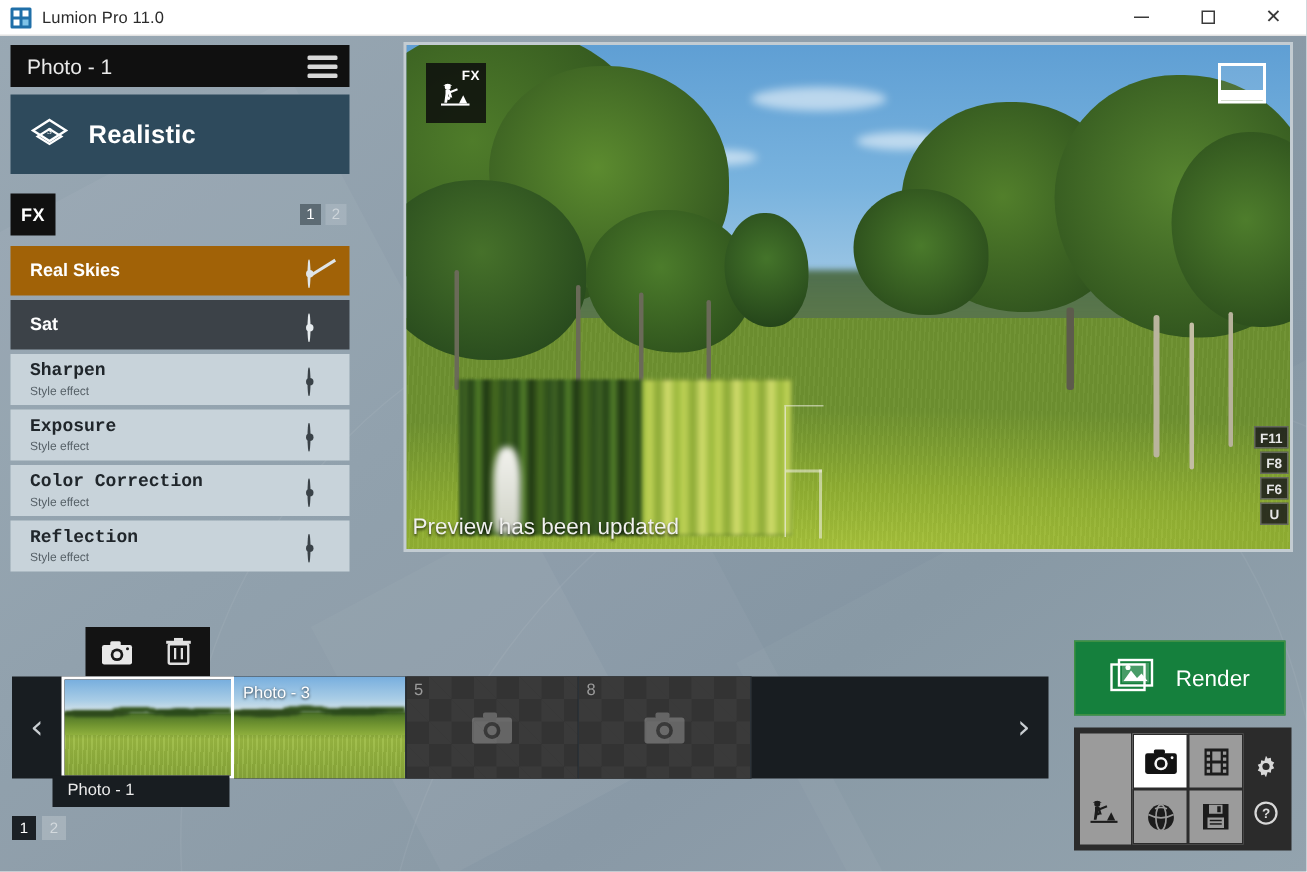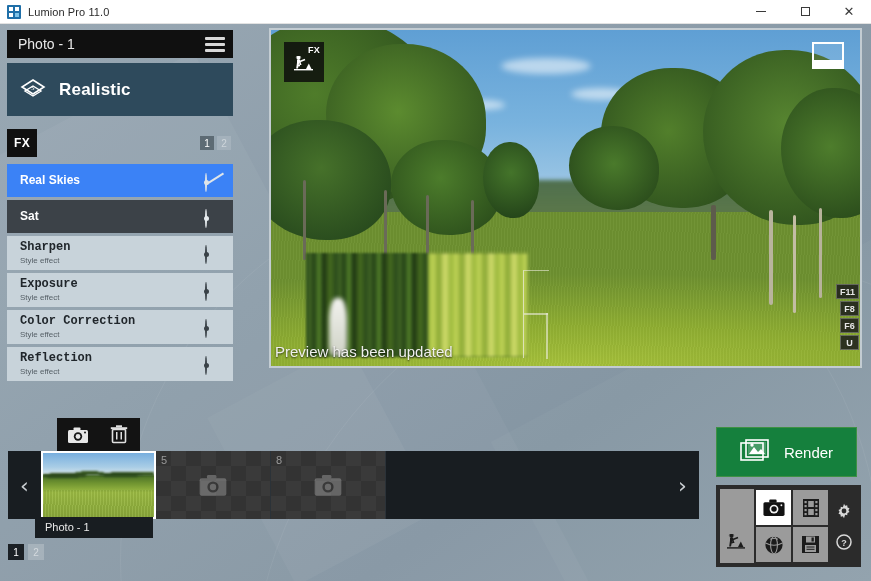"Real Skies" .fx-item.mid { background: #3b82f6 -> #a16207 }
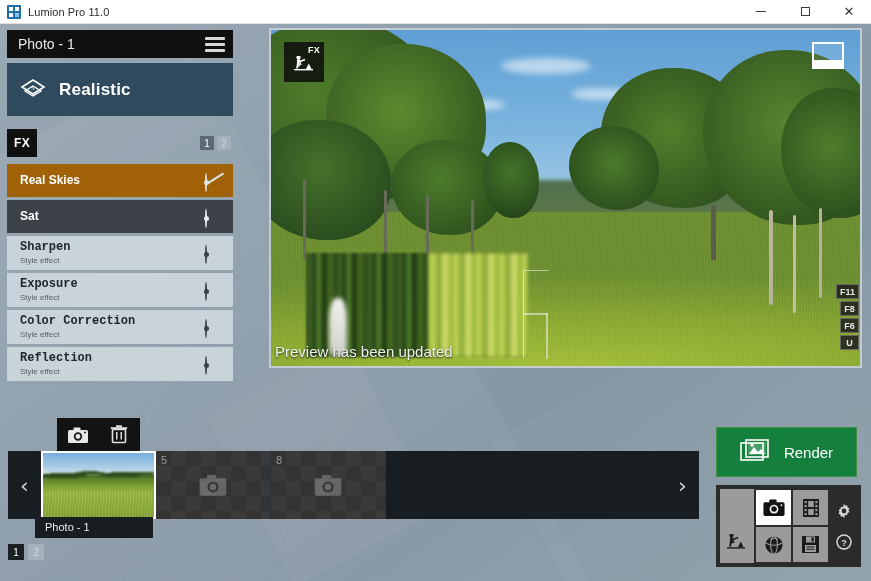"Photo - 3" div.thumb { html: none -> <div> <div></div> <span>Photo - 3</span> </div> }
